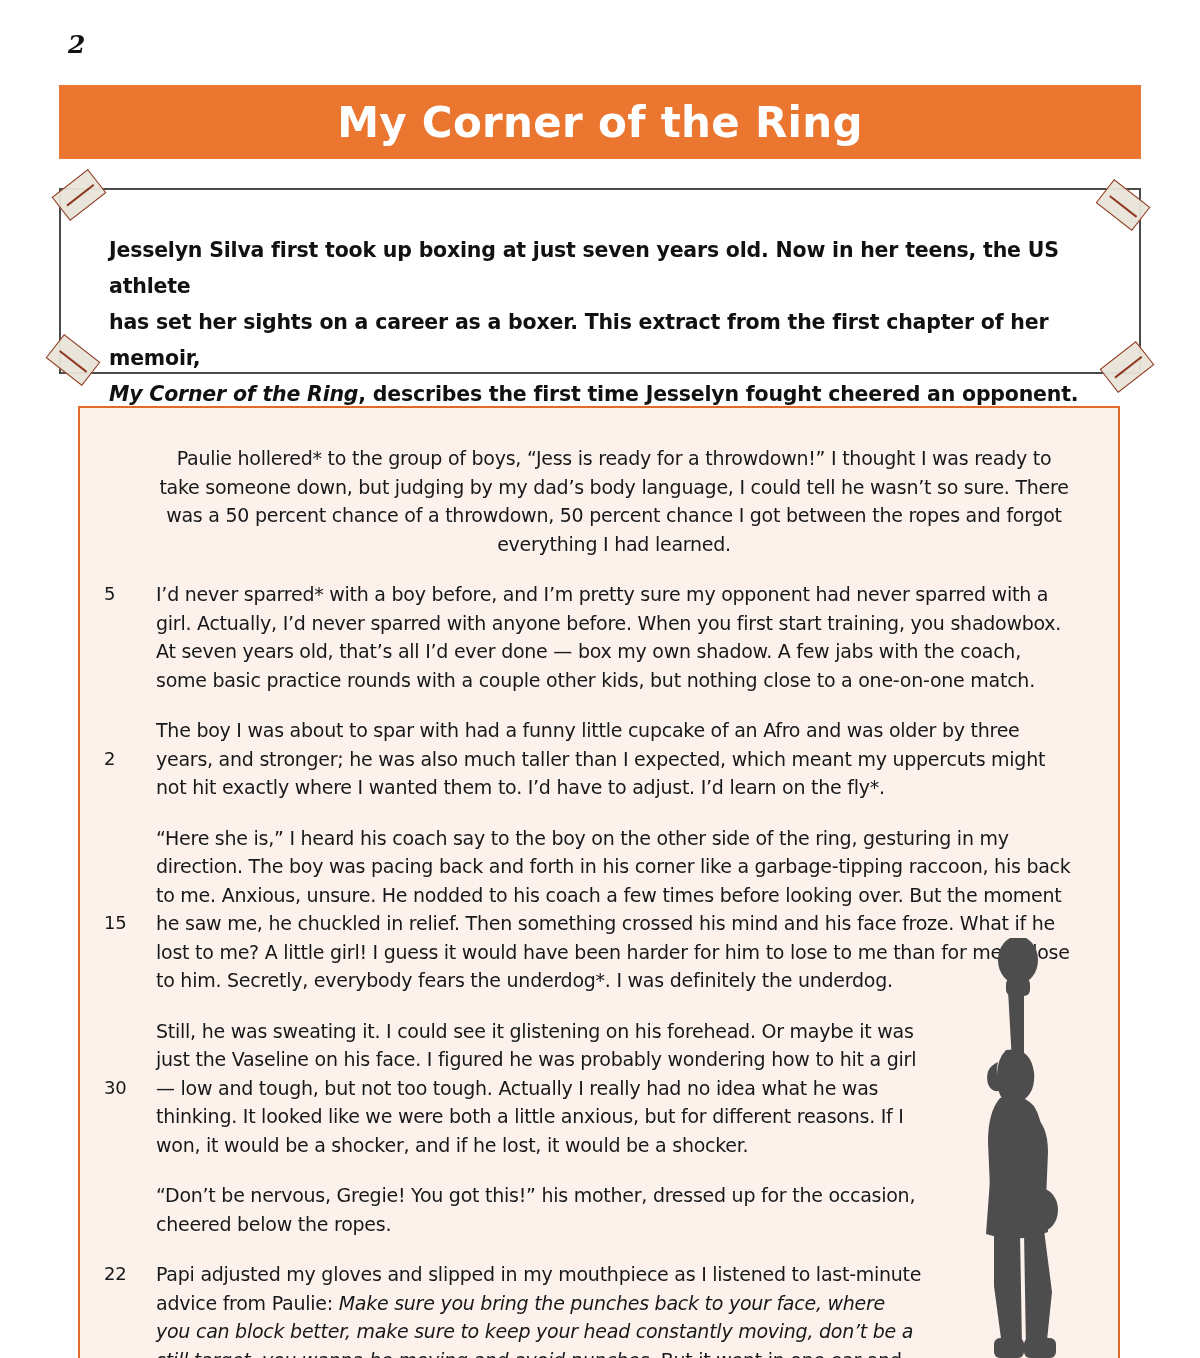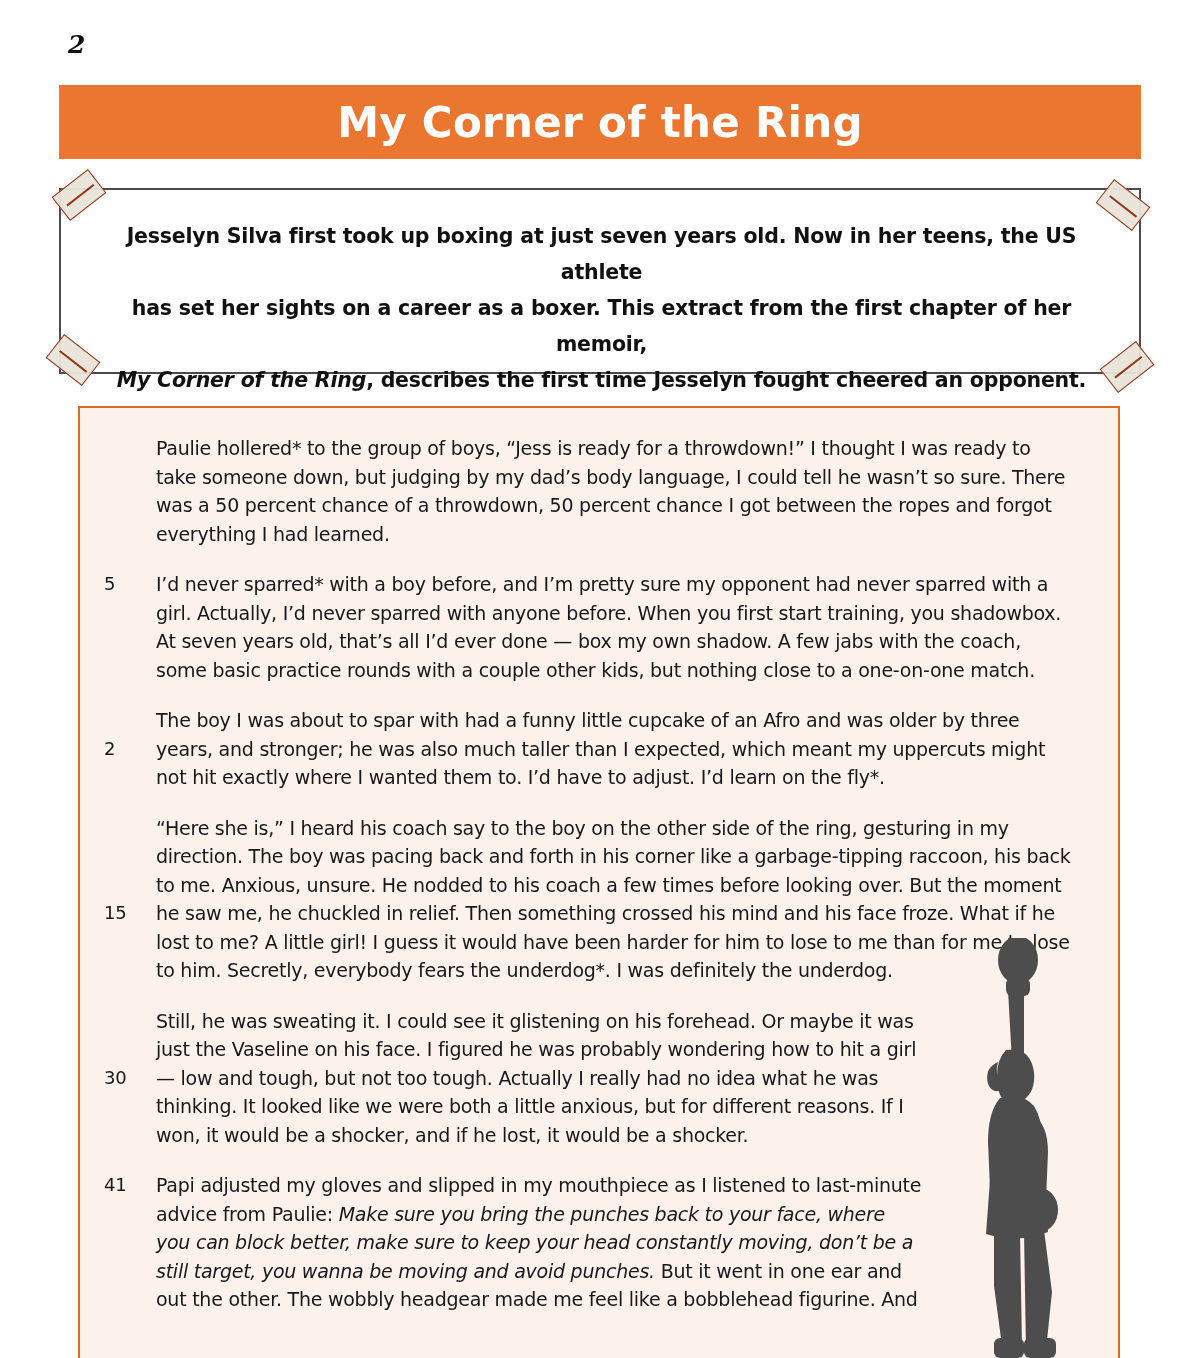"Jesselyn Silva first took up" .intro-text { text-align: center -> none; top: 28px -> 42px }
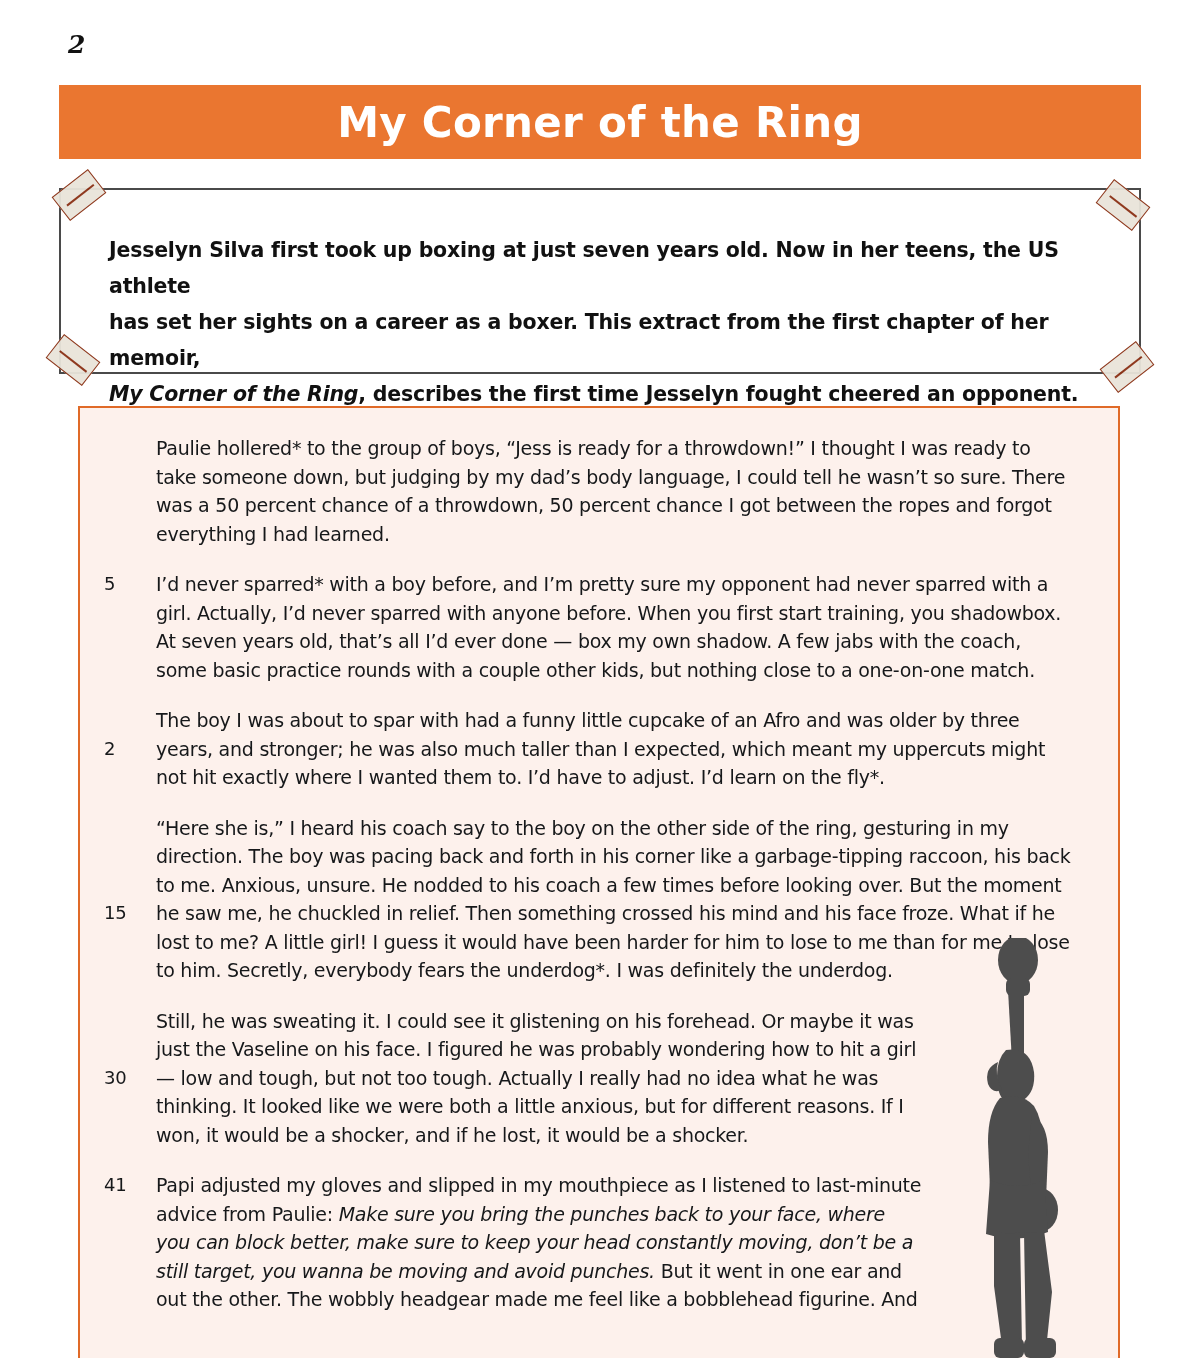"Paulie hollered* to the group" .para:first-child { padding-top: 26px -> 36px; text-align: none -> center }
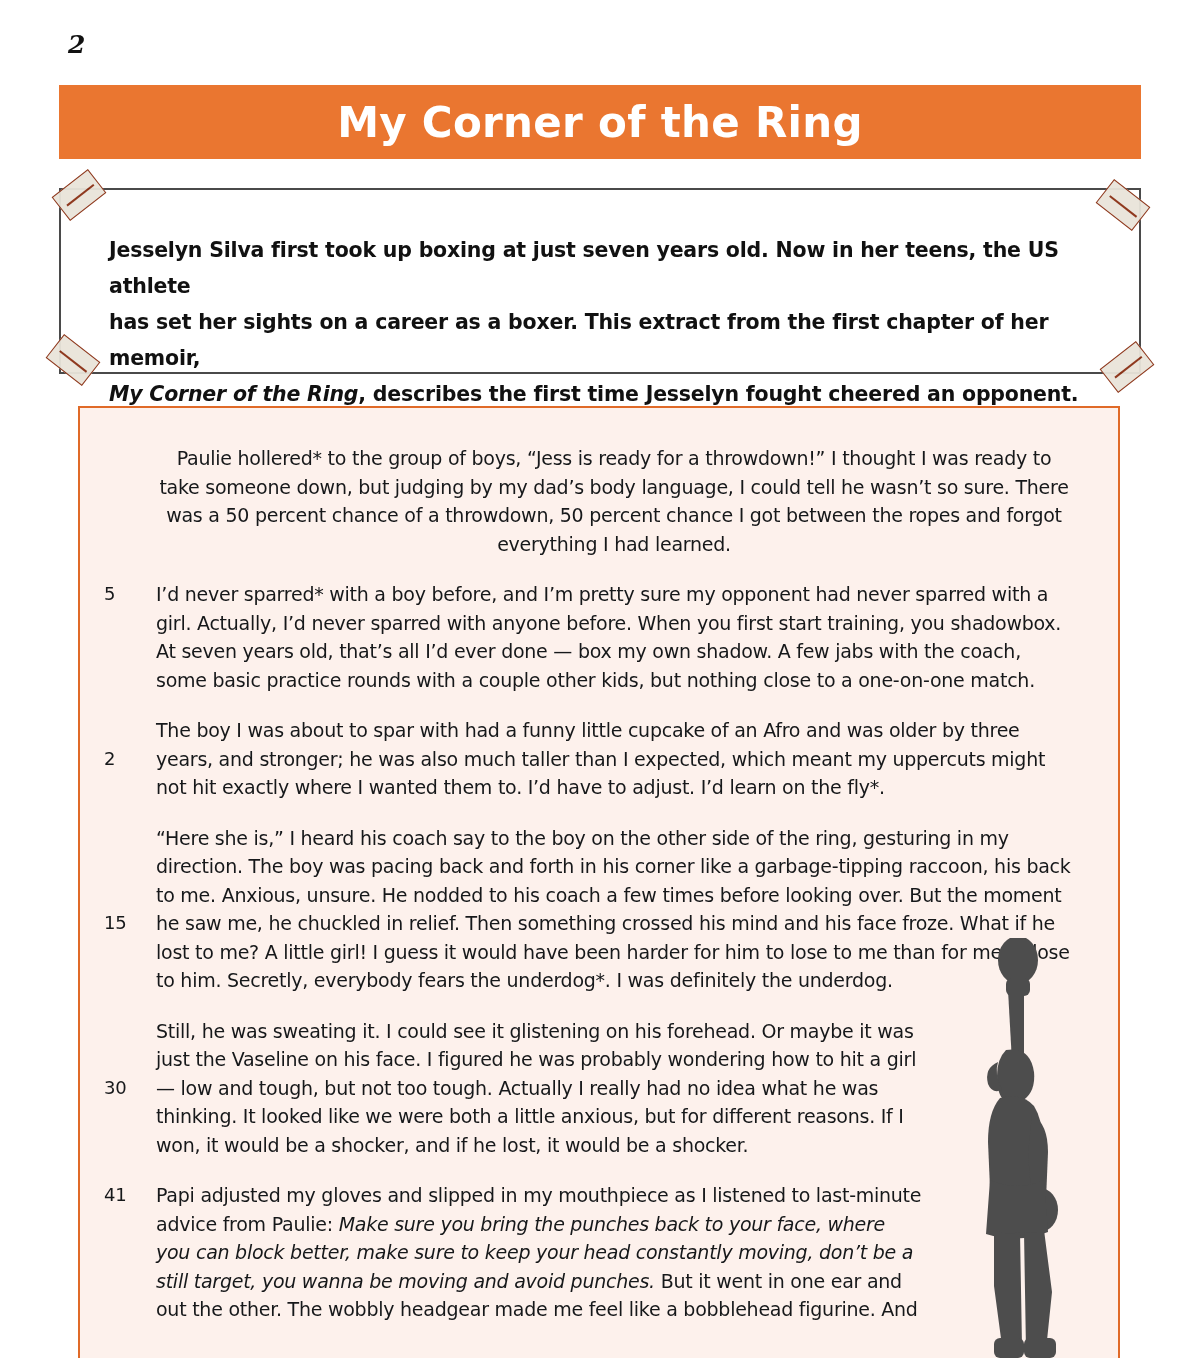"“Don’t be nervous, Gregie! You" p.para { html: none -> <p> <span></span> <span>“Don’t be nervous, Gregie! You got this!” his mother, dressed up for the occasion, cheered below the ropes.</span> </p> }
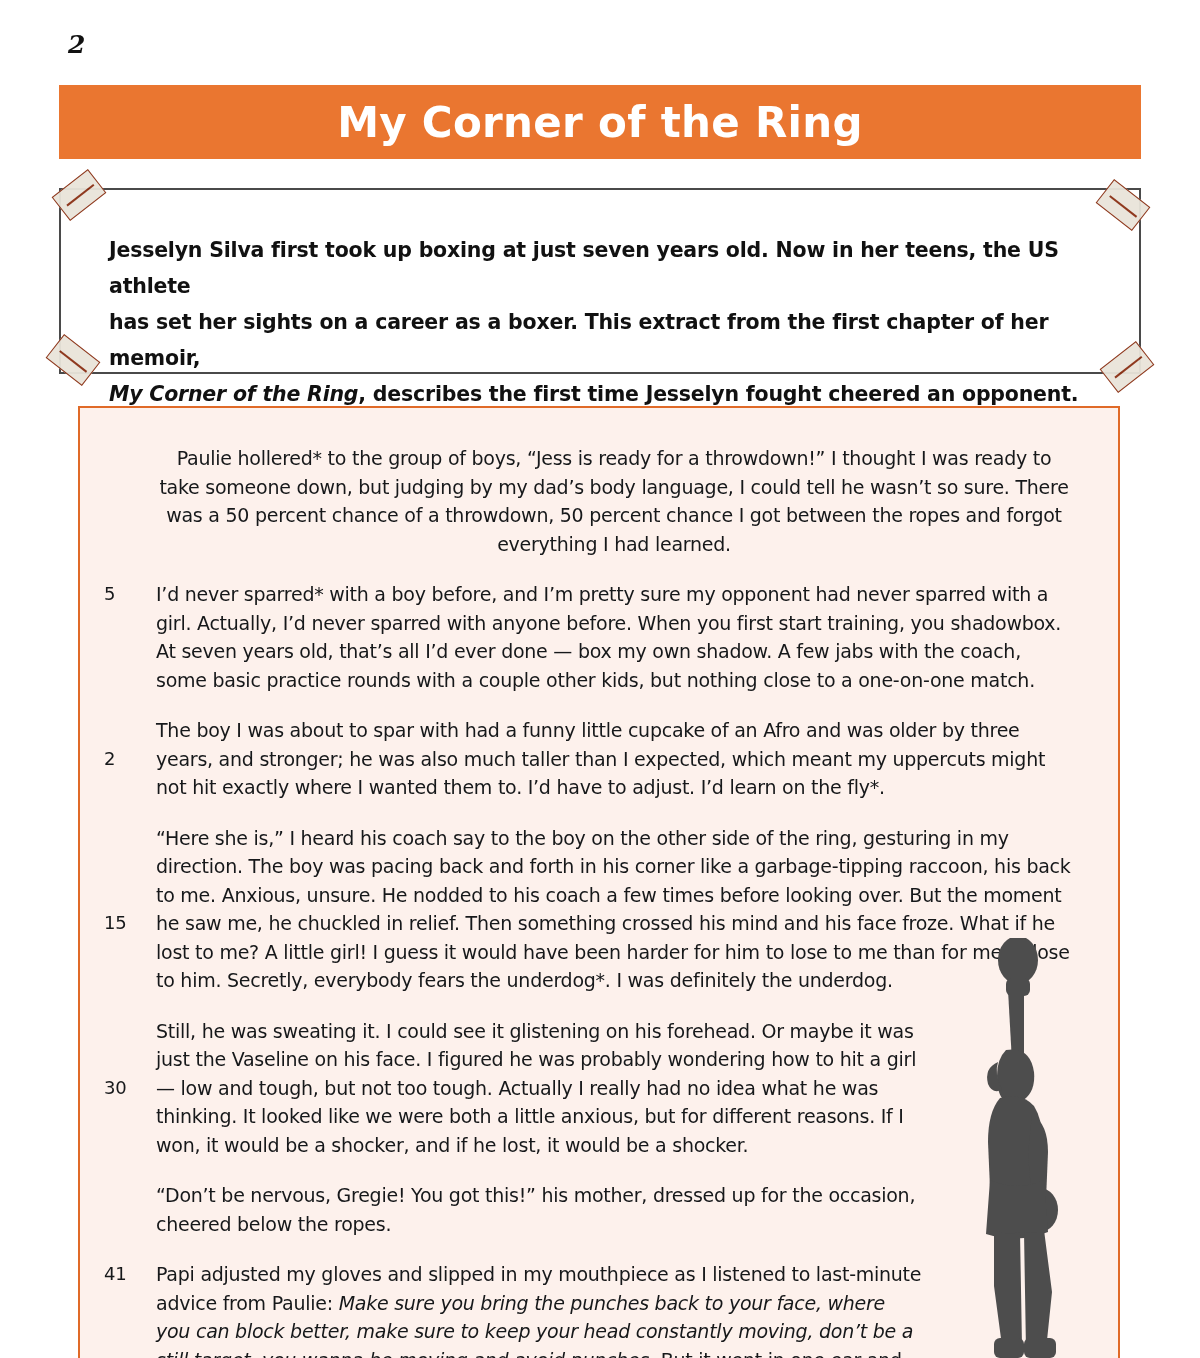"41" span.lineno { text: 41 -> 22 }
